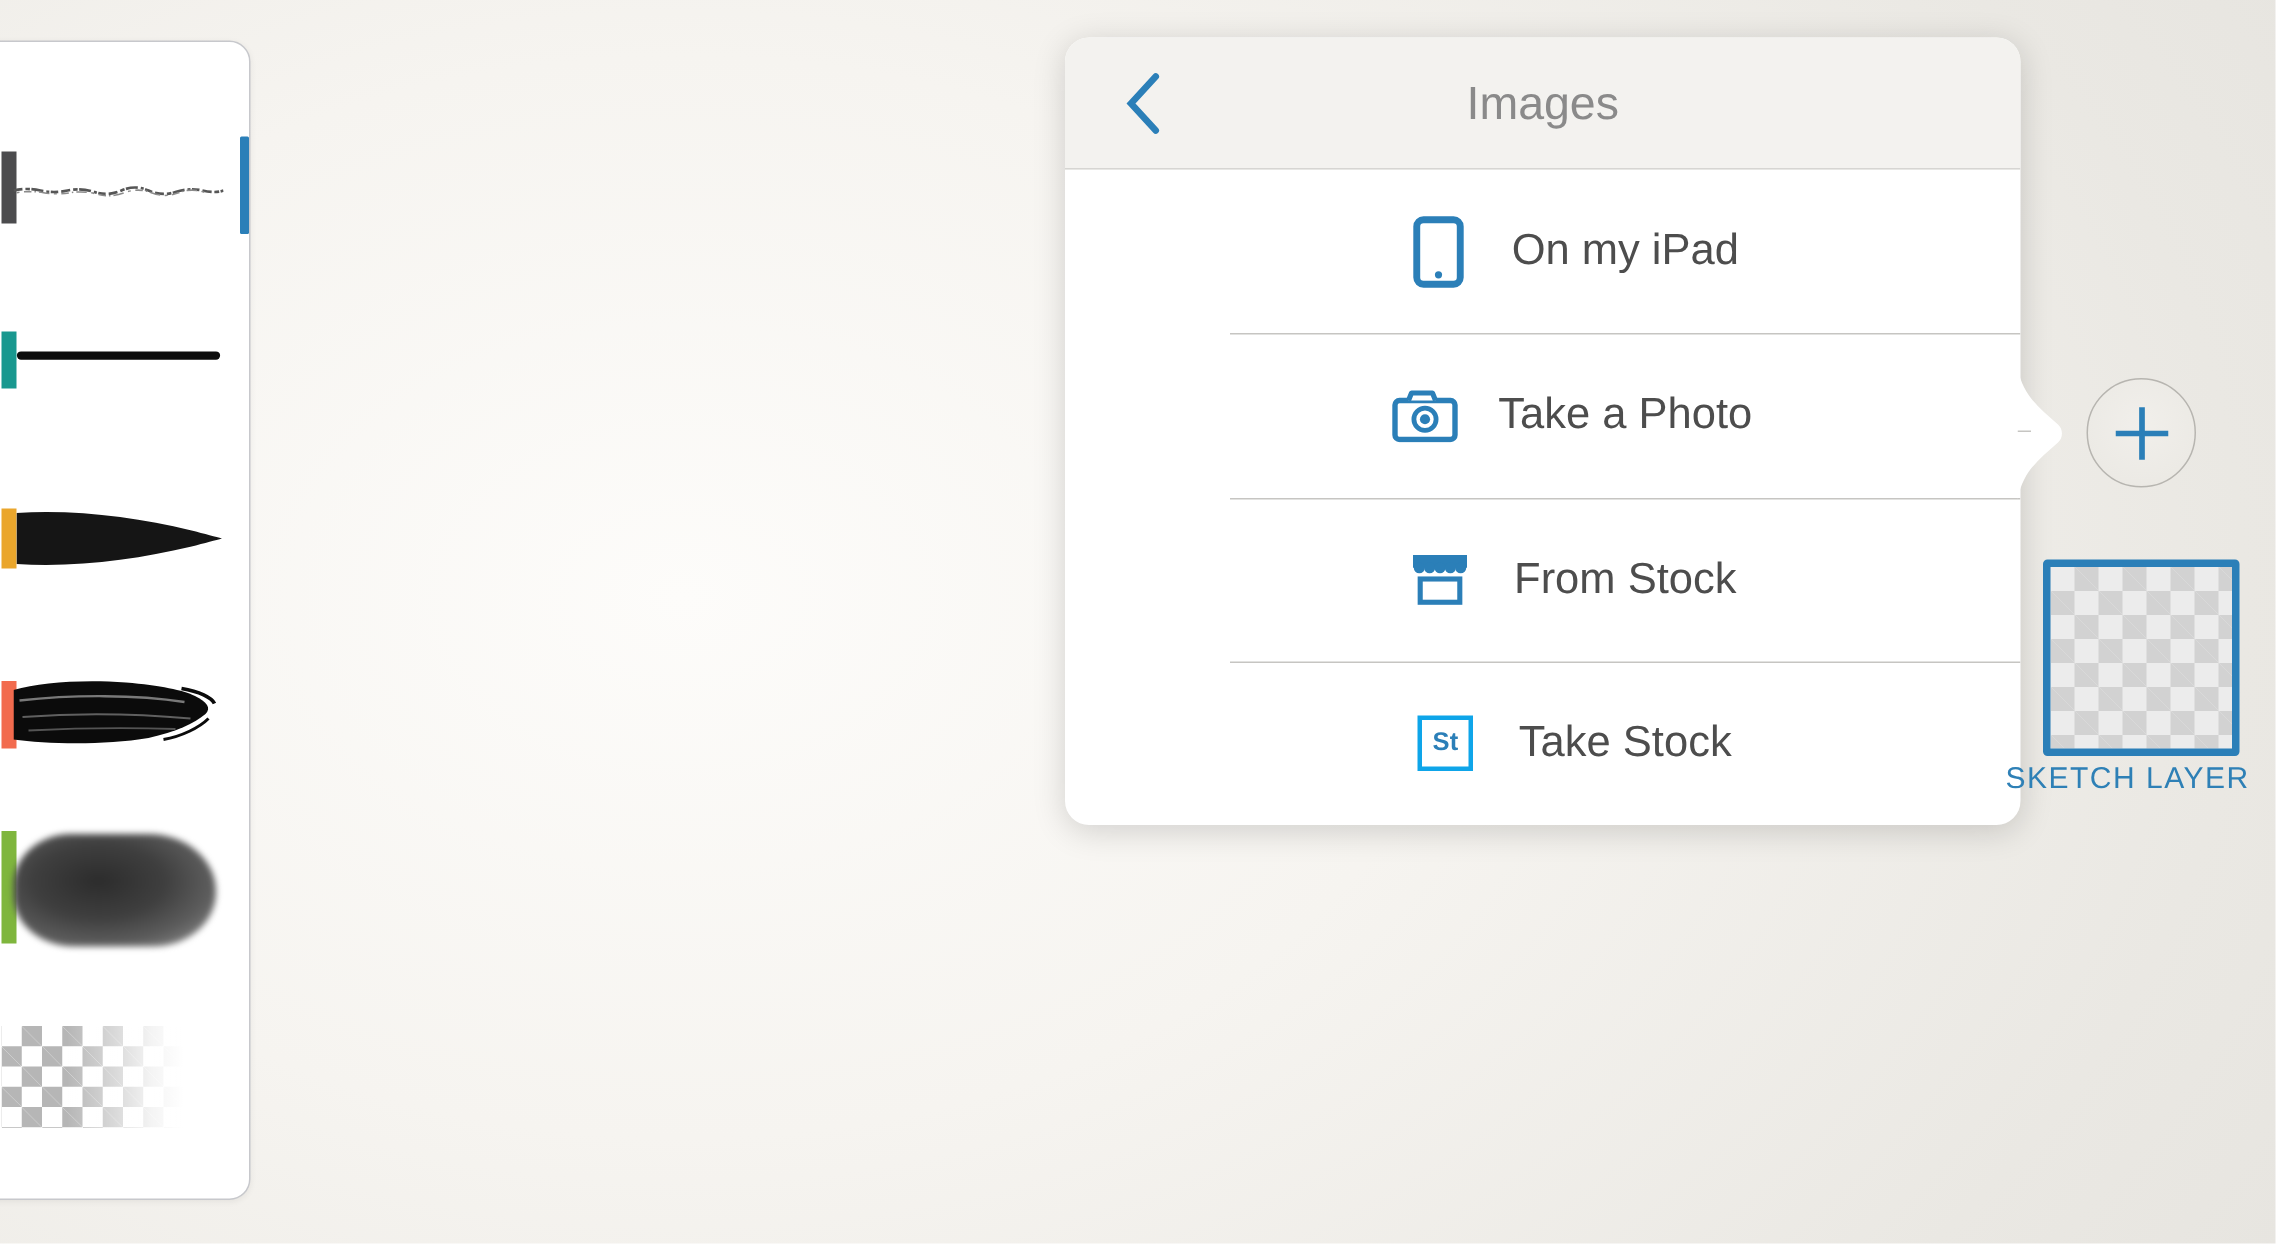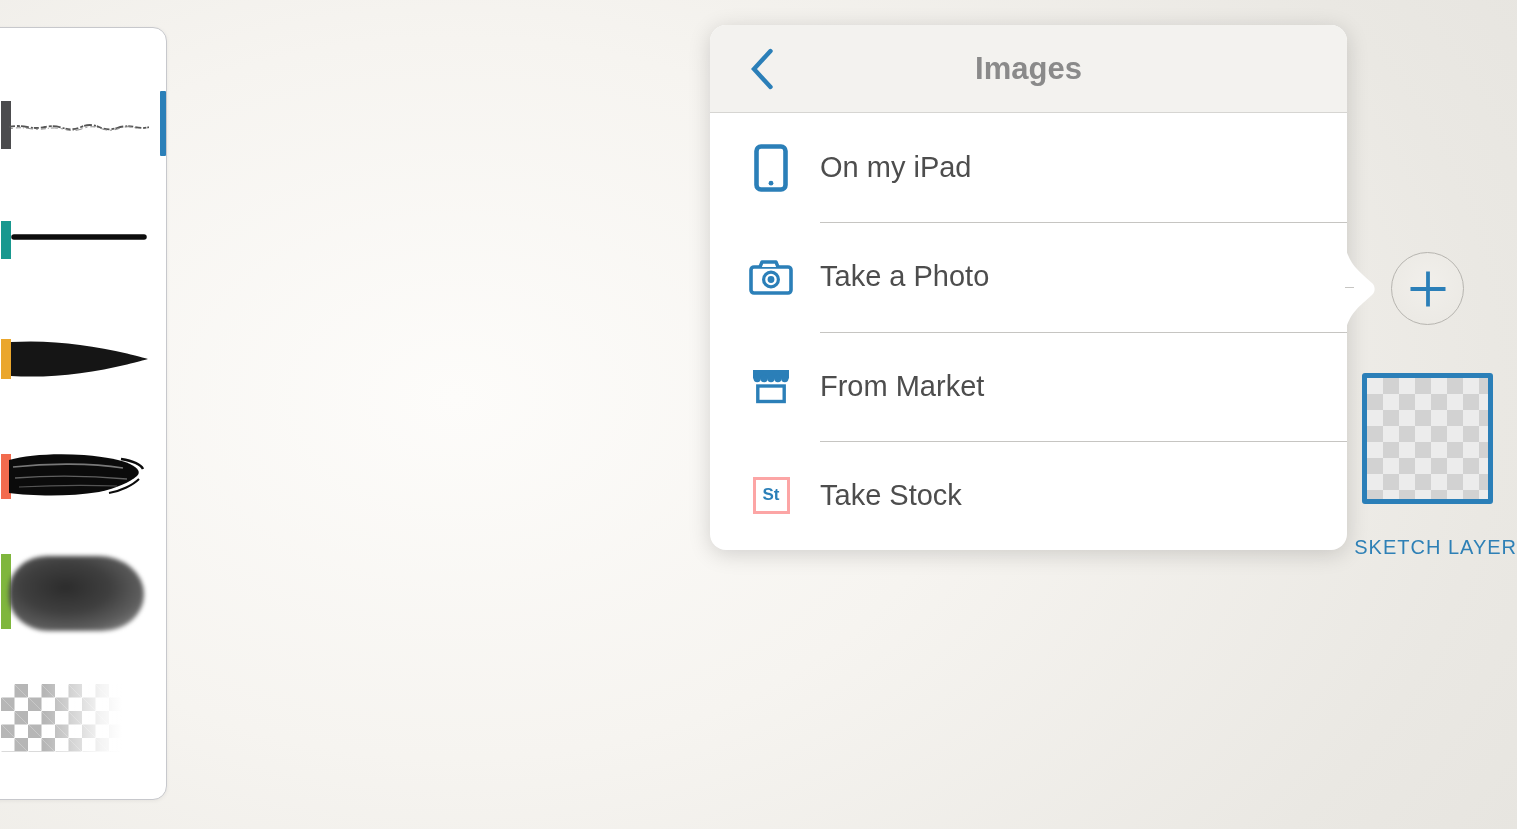"Images" .popover-title { font-weight: 700 -> 400 }
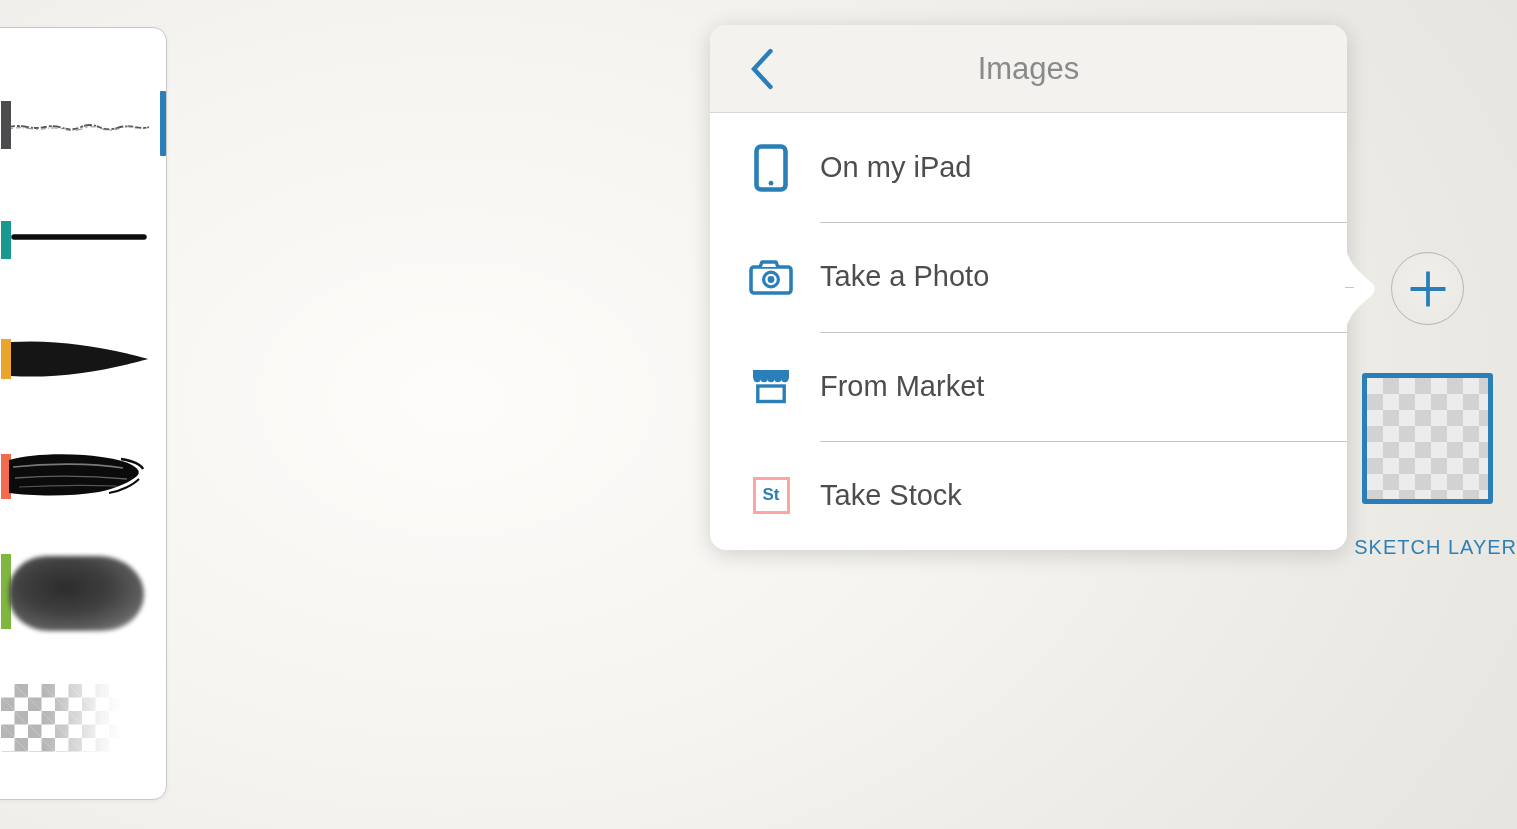"On my iPad" .menu-item { justify-content: none -> center }
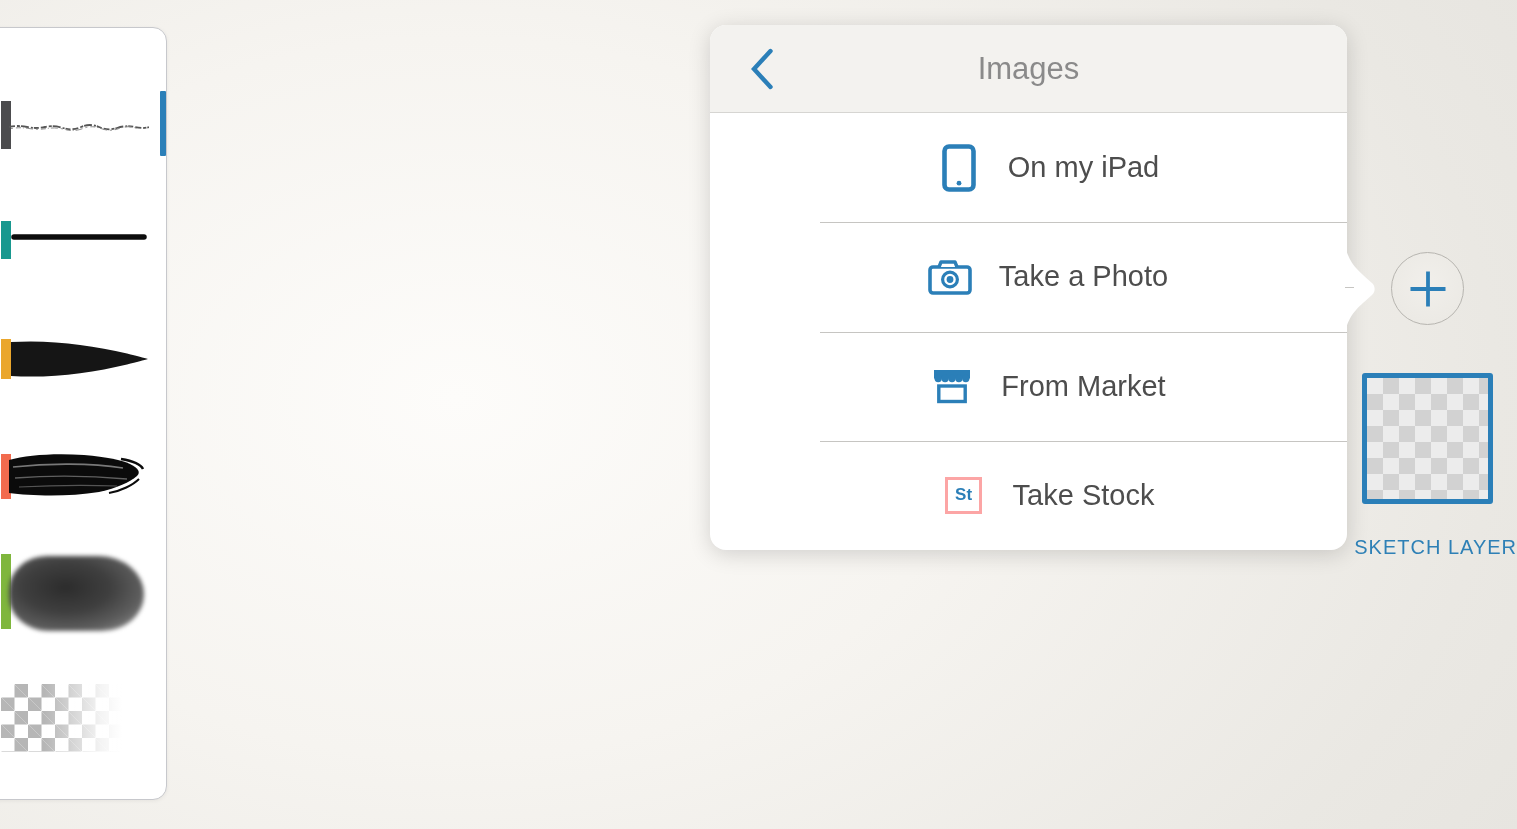"From Market" span.menu-label { text: Market -> Stock }
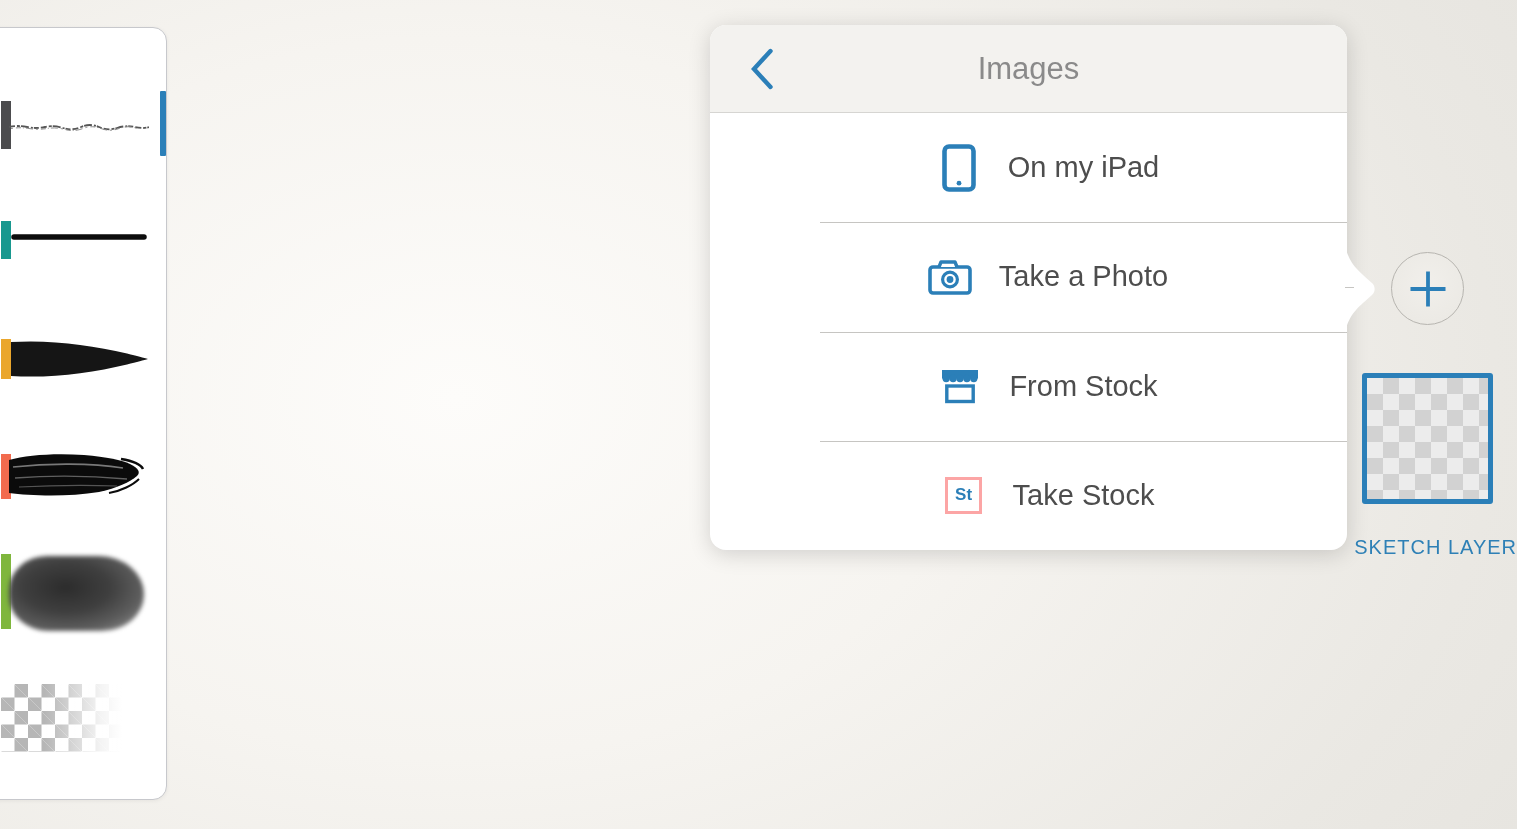"St" .stock-box { border: 3px solid #fca5a5 -> 3px solid #0ea5e9 }
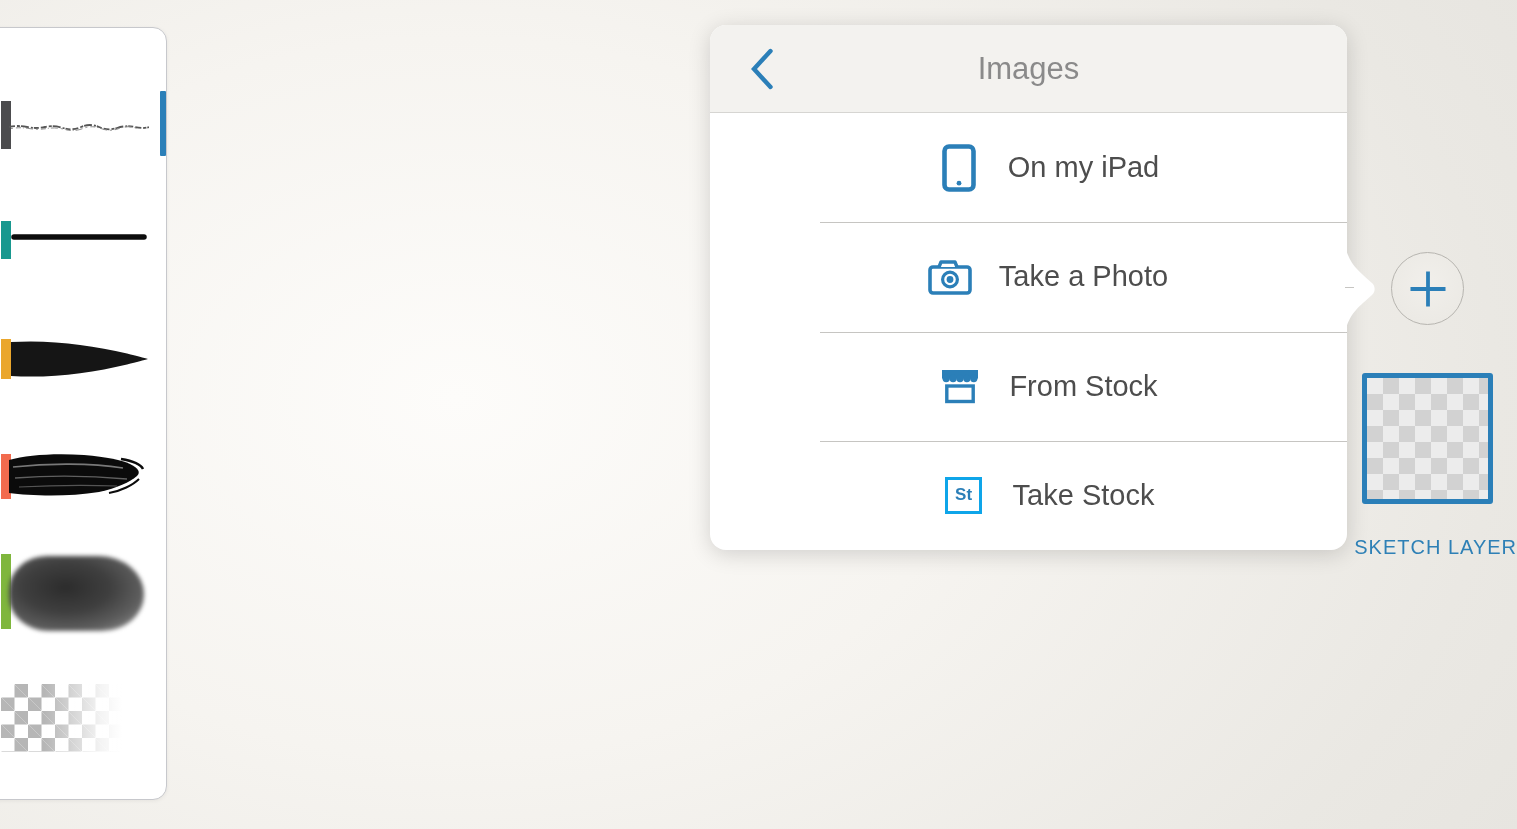"SKETCH LAYER" .sketch-layer-label { text-align: right -> left; top: 536px -> 508px }
